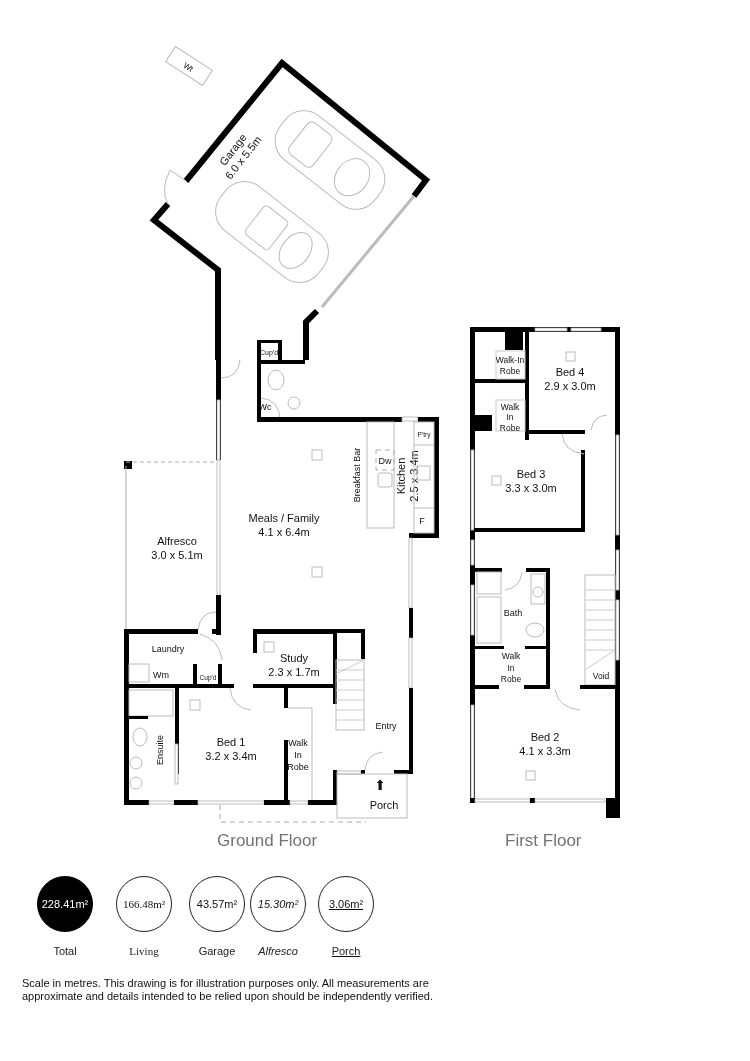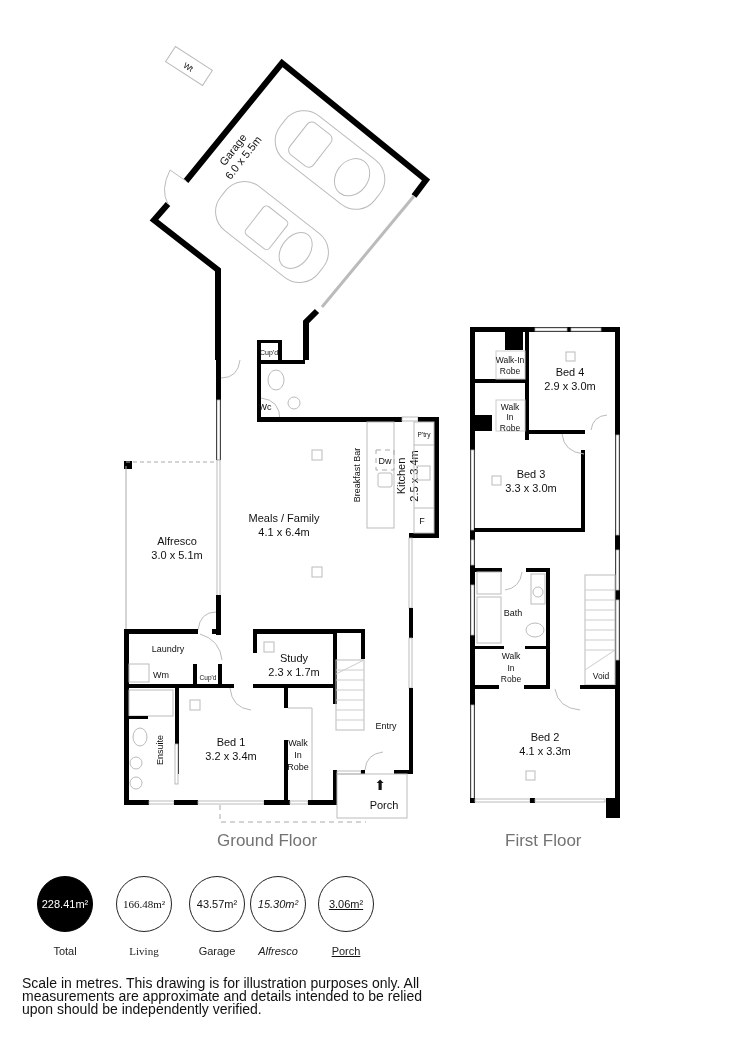"Scale in metres. This drawing" .disclaimer { font-size: 14px -> 11px }
